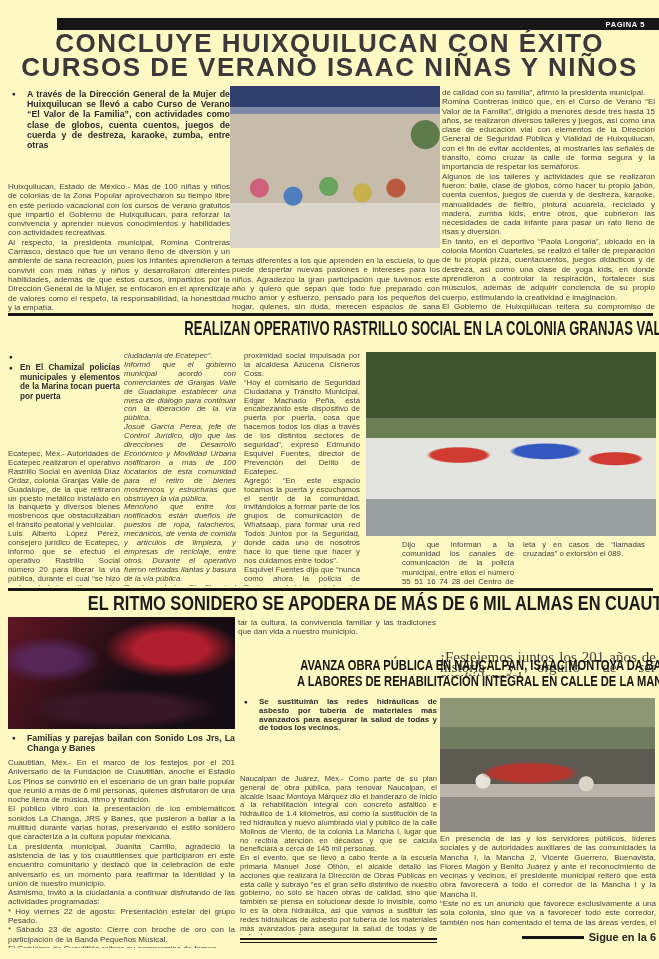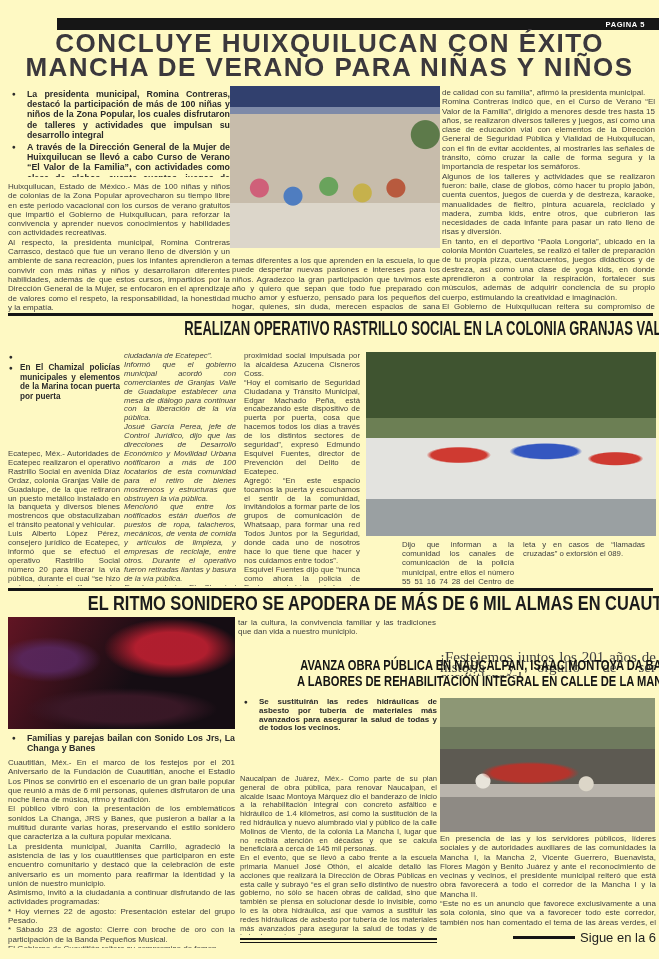"MANCHA DE VERANO PARA NIÑAS" div { text: MANCHA DE VERANO PARA -> CURSOS DE VERANO ISAAC }
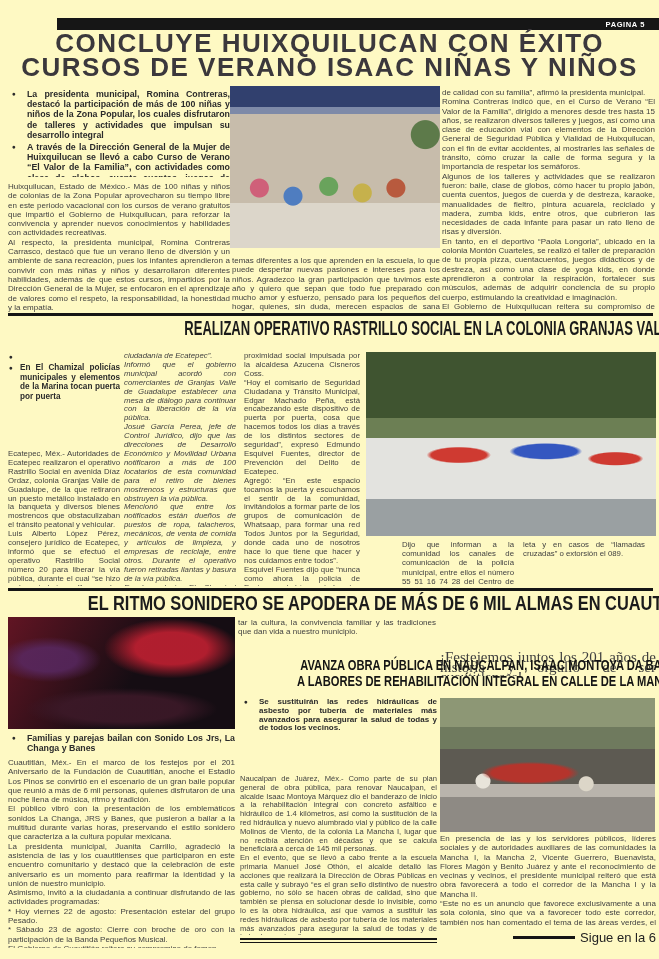"La presidenta municipal, Romina" div.bul { html: <div> <span>●</span> <span>La presidenta municipal, Romina Contreras, destacó la participación de más de 100 niñas y niños de la Zona Popular, los cuales disfrutaron de talleres y actividades que impulsan su desarrollo integral</span> </div> -> none }
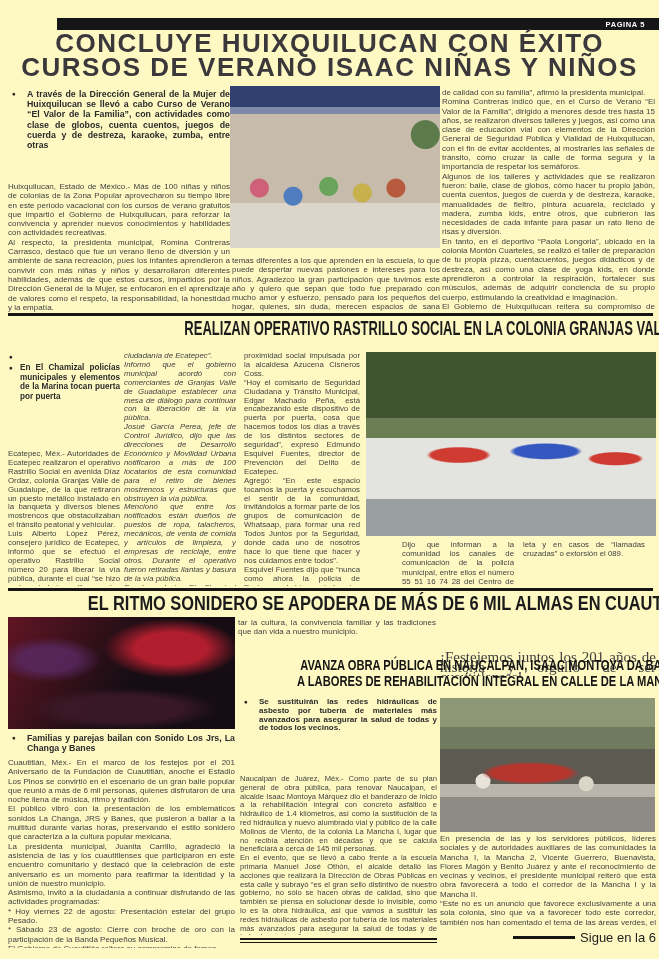"Sigue en la 6" .sigue .lab { font-size: 13px -> 11px; font-weight: normal -> bold }
